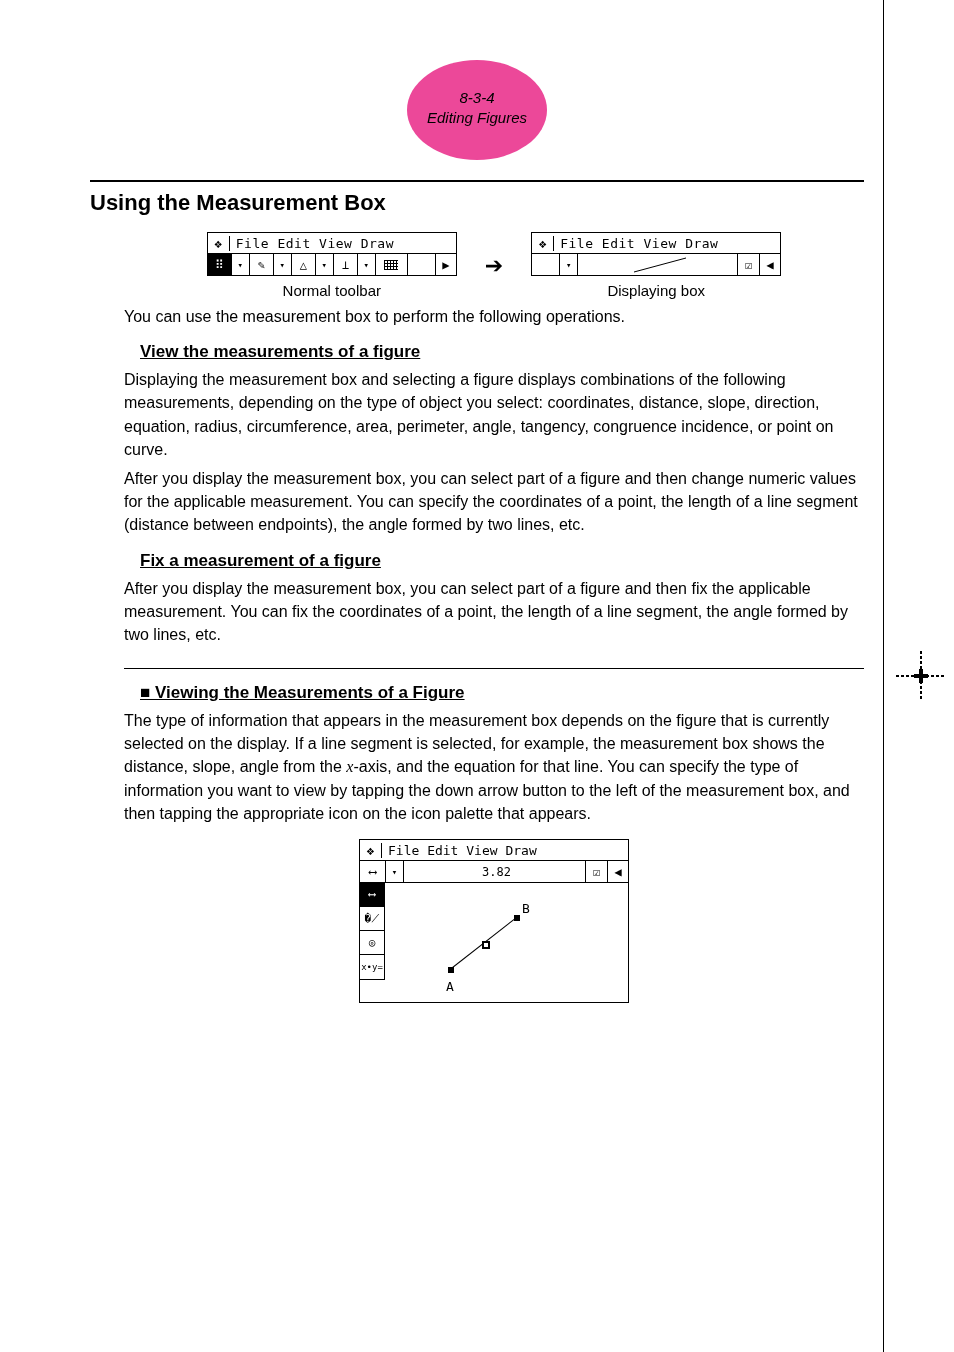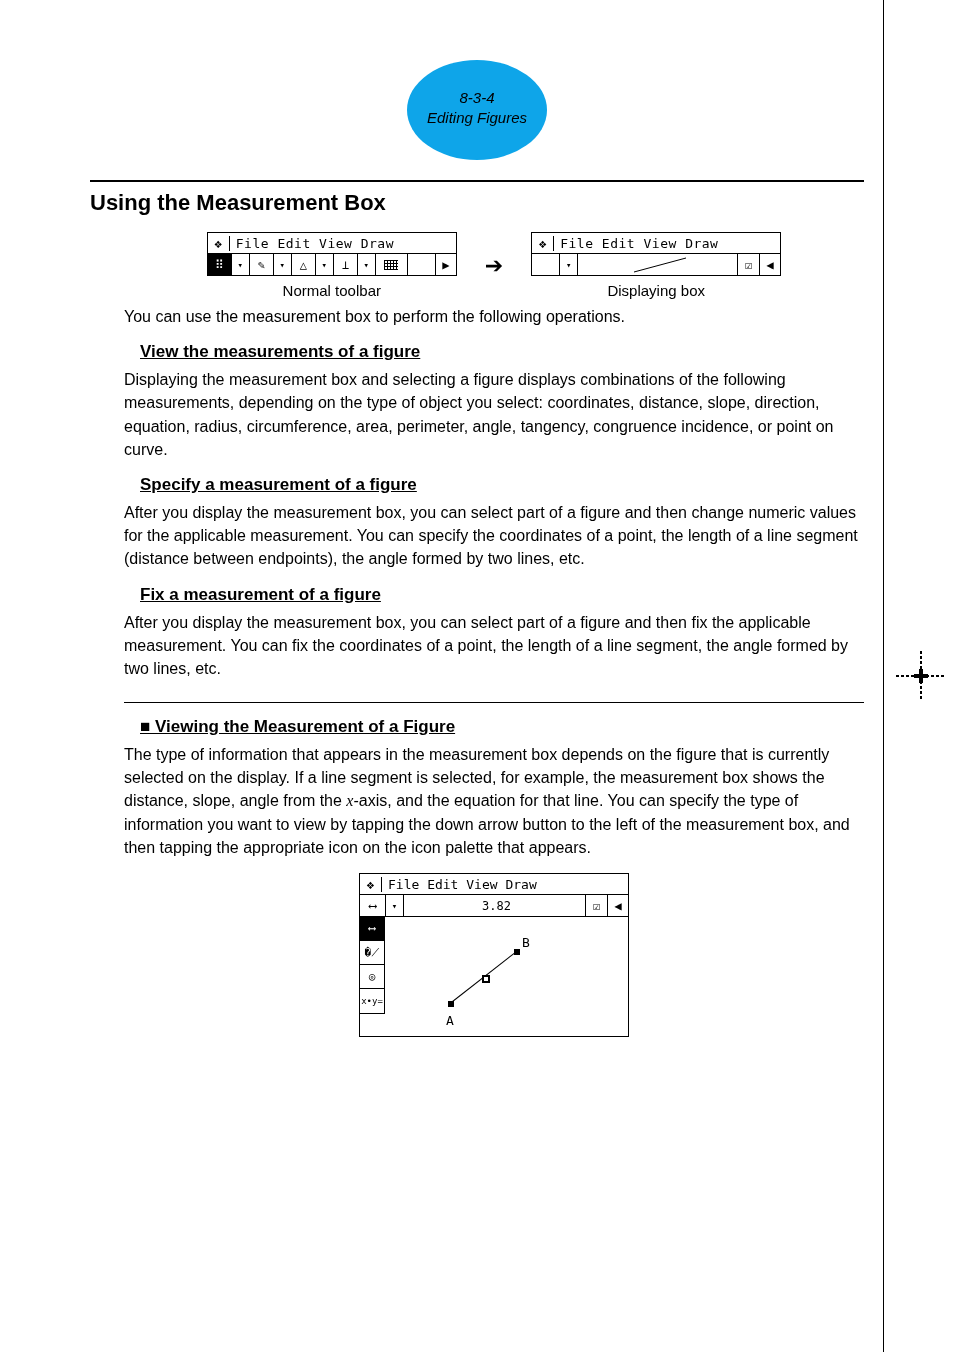"8-3-4" .badge { background: #0ea5e9 -> #ec4899 }
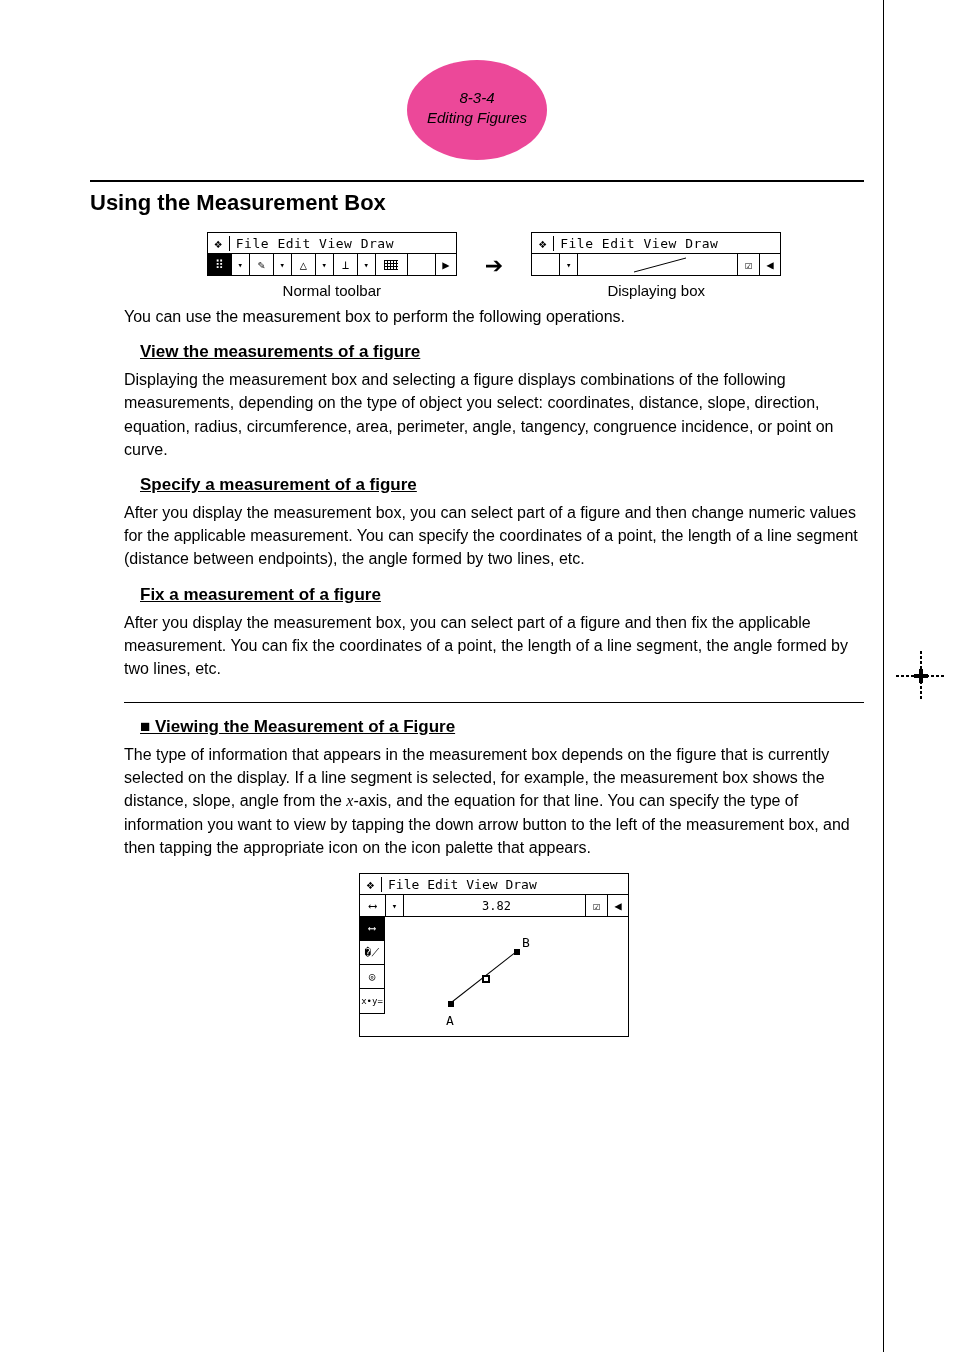"Specify a measurement of a" h2.sub-h { html: <h2>Specify a measurement of a figure</h2> -> none }
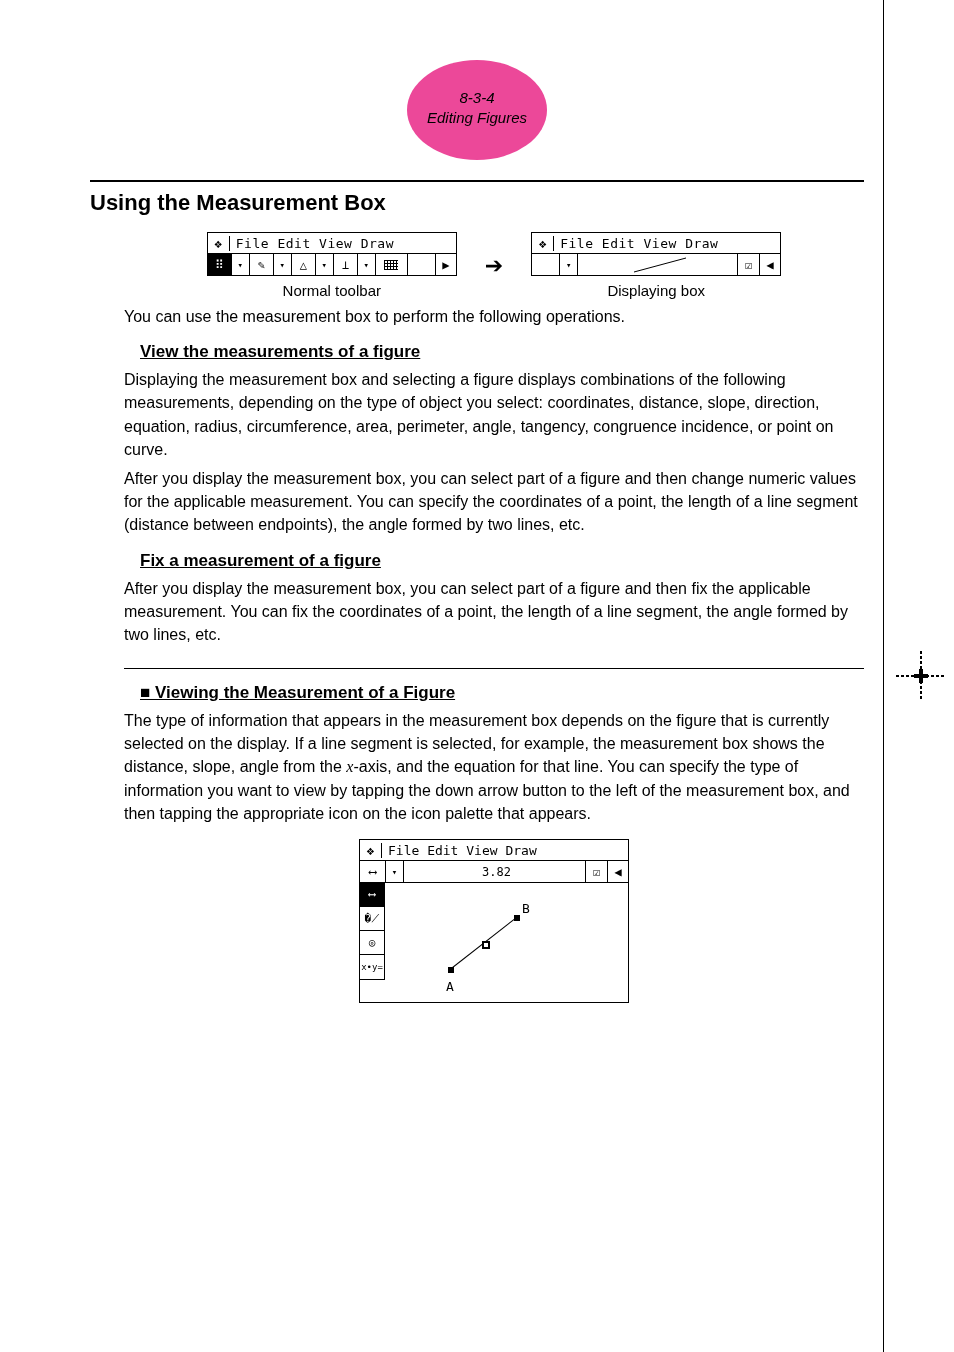"Viewing the Measurement of a" span { text: Measurement -> Measurements }
